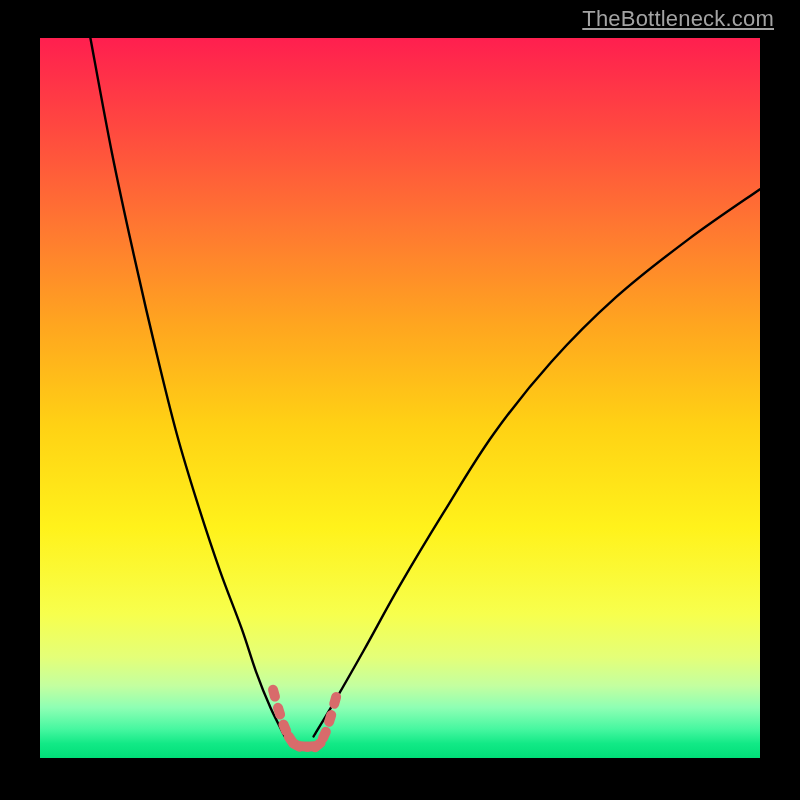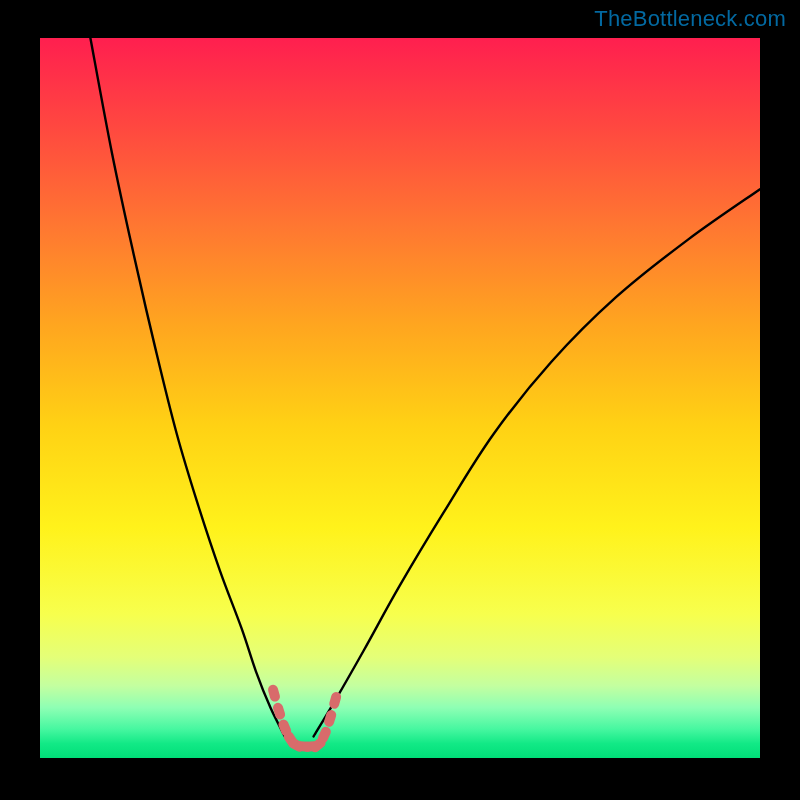"TheBottleneck.com" .watermark { color: #0369a1 -> #a3a3a3; right: 14px -> 26px; text-decoration: none -> underline }
